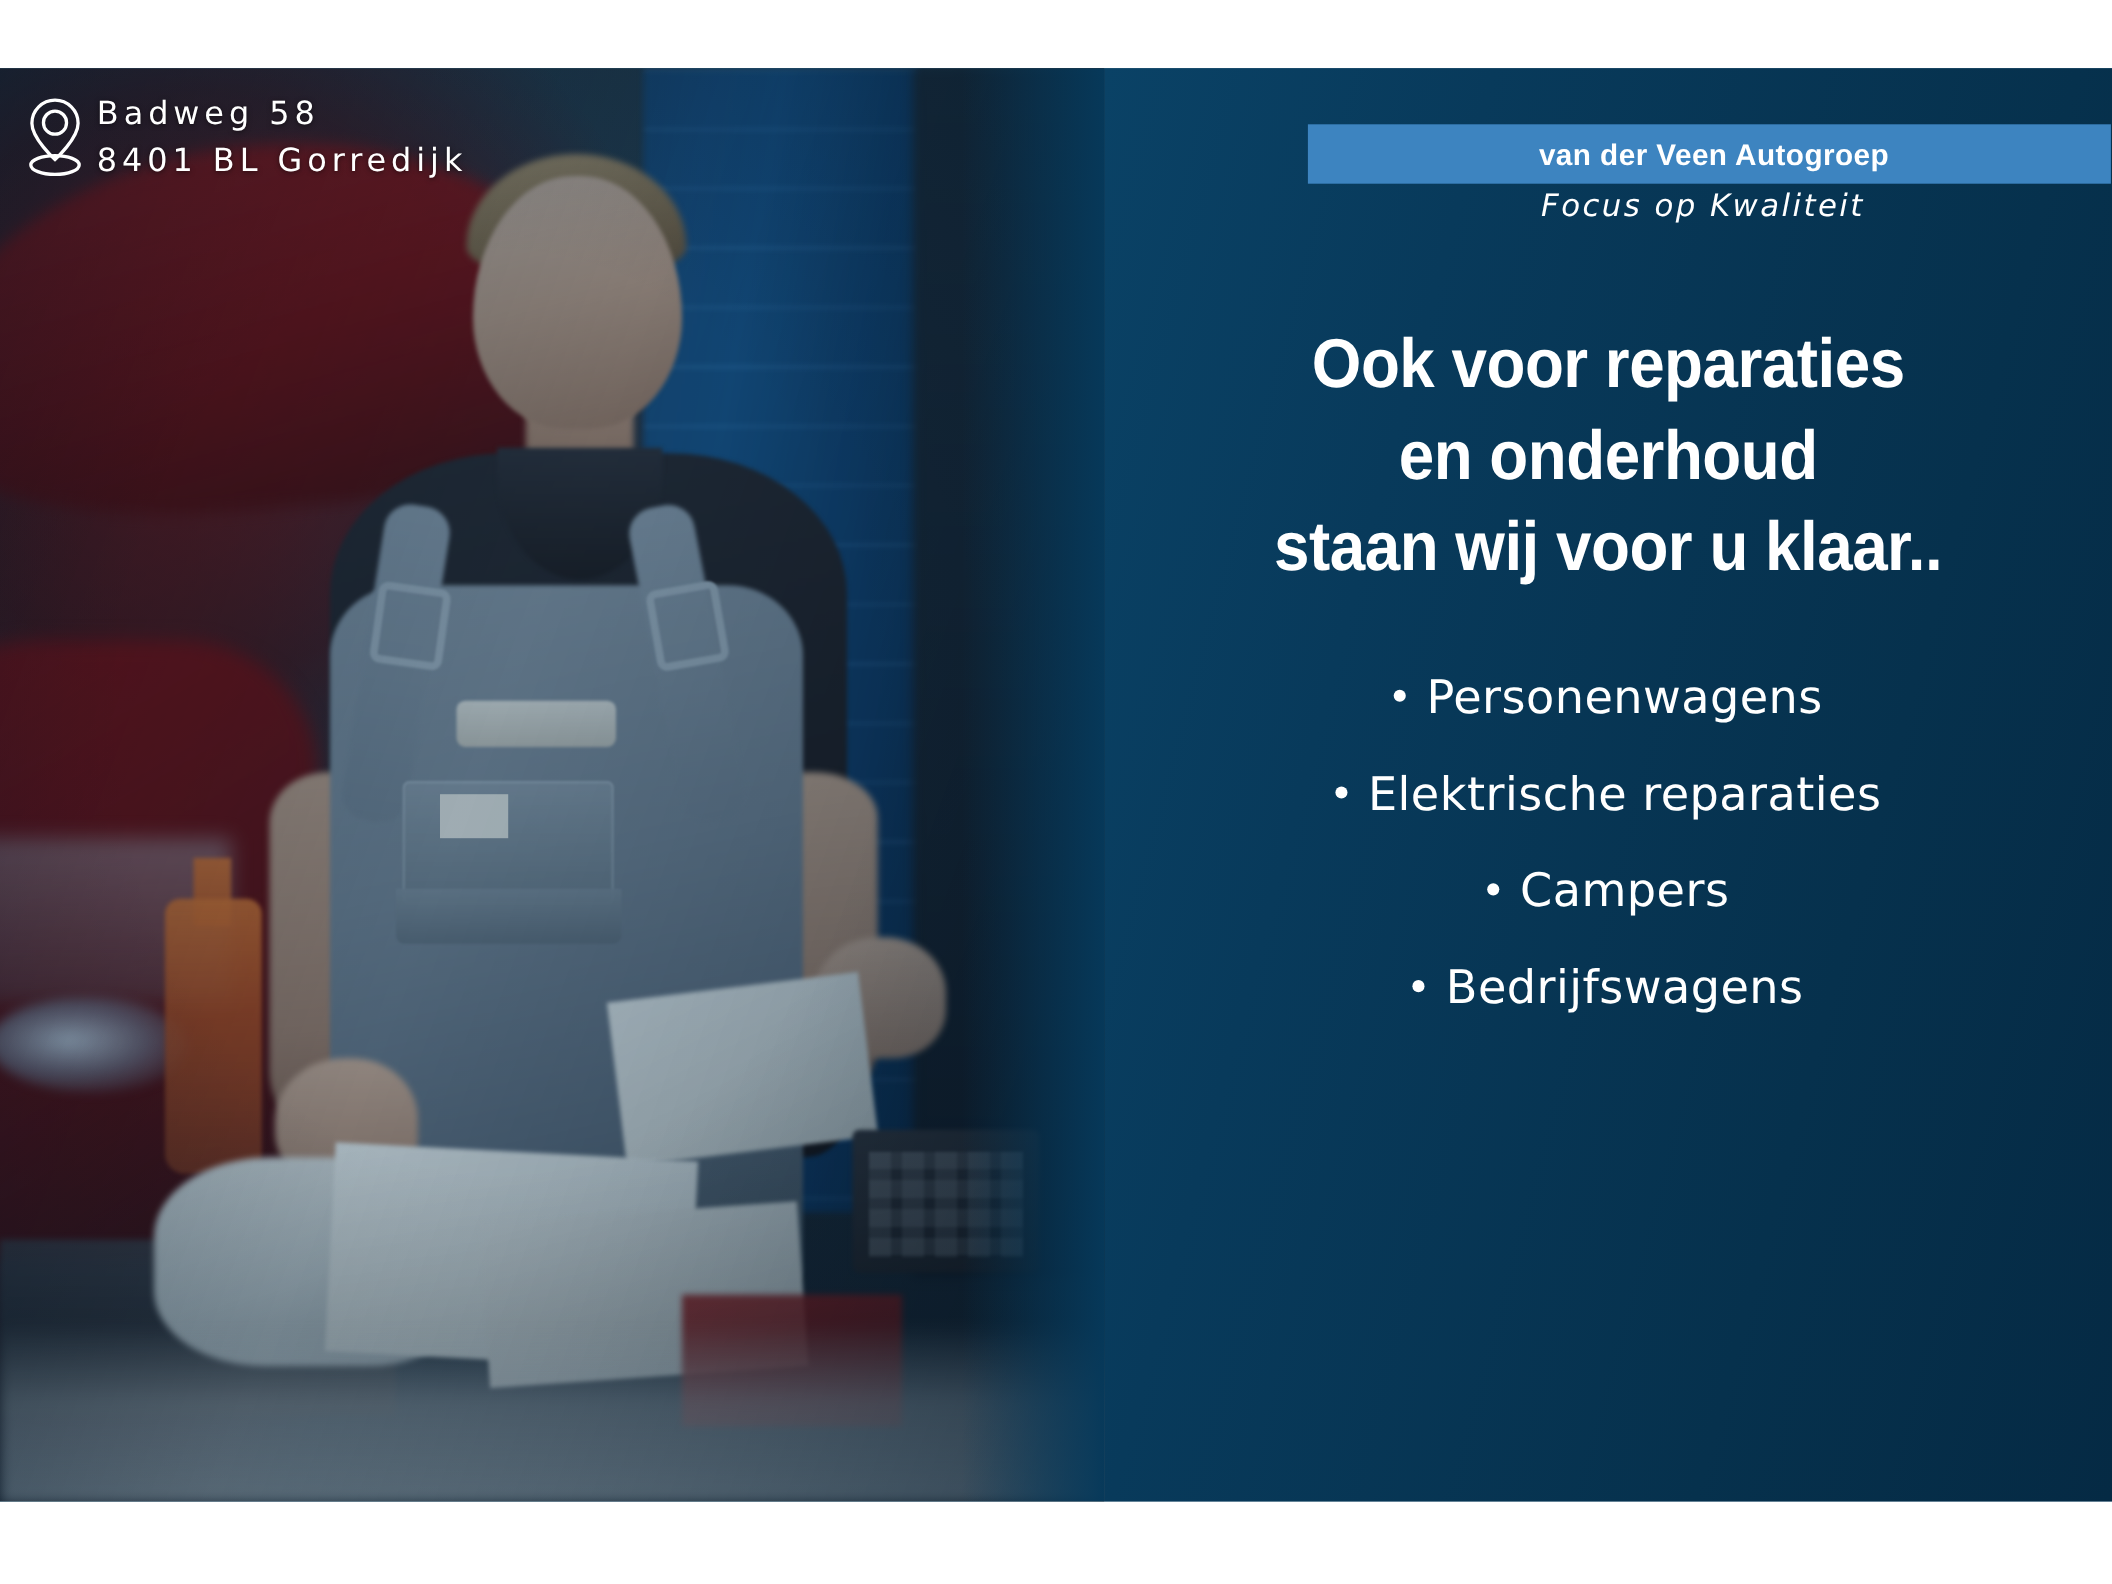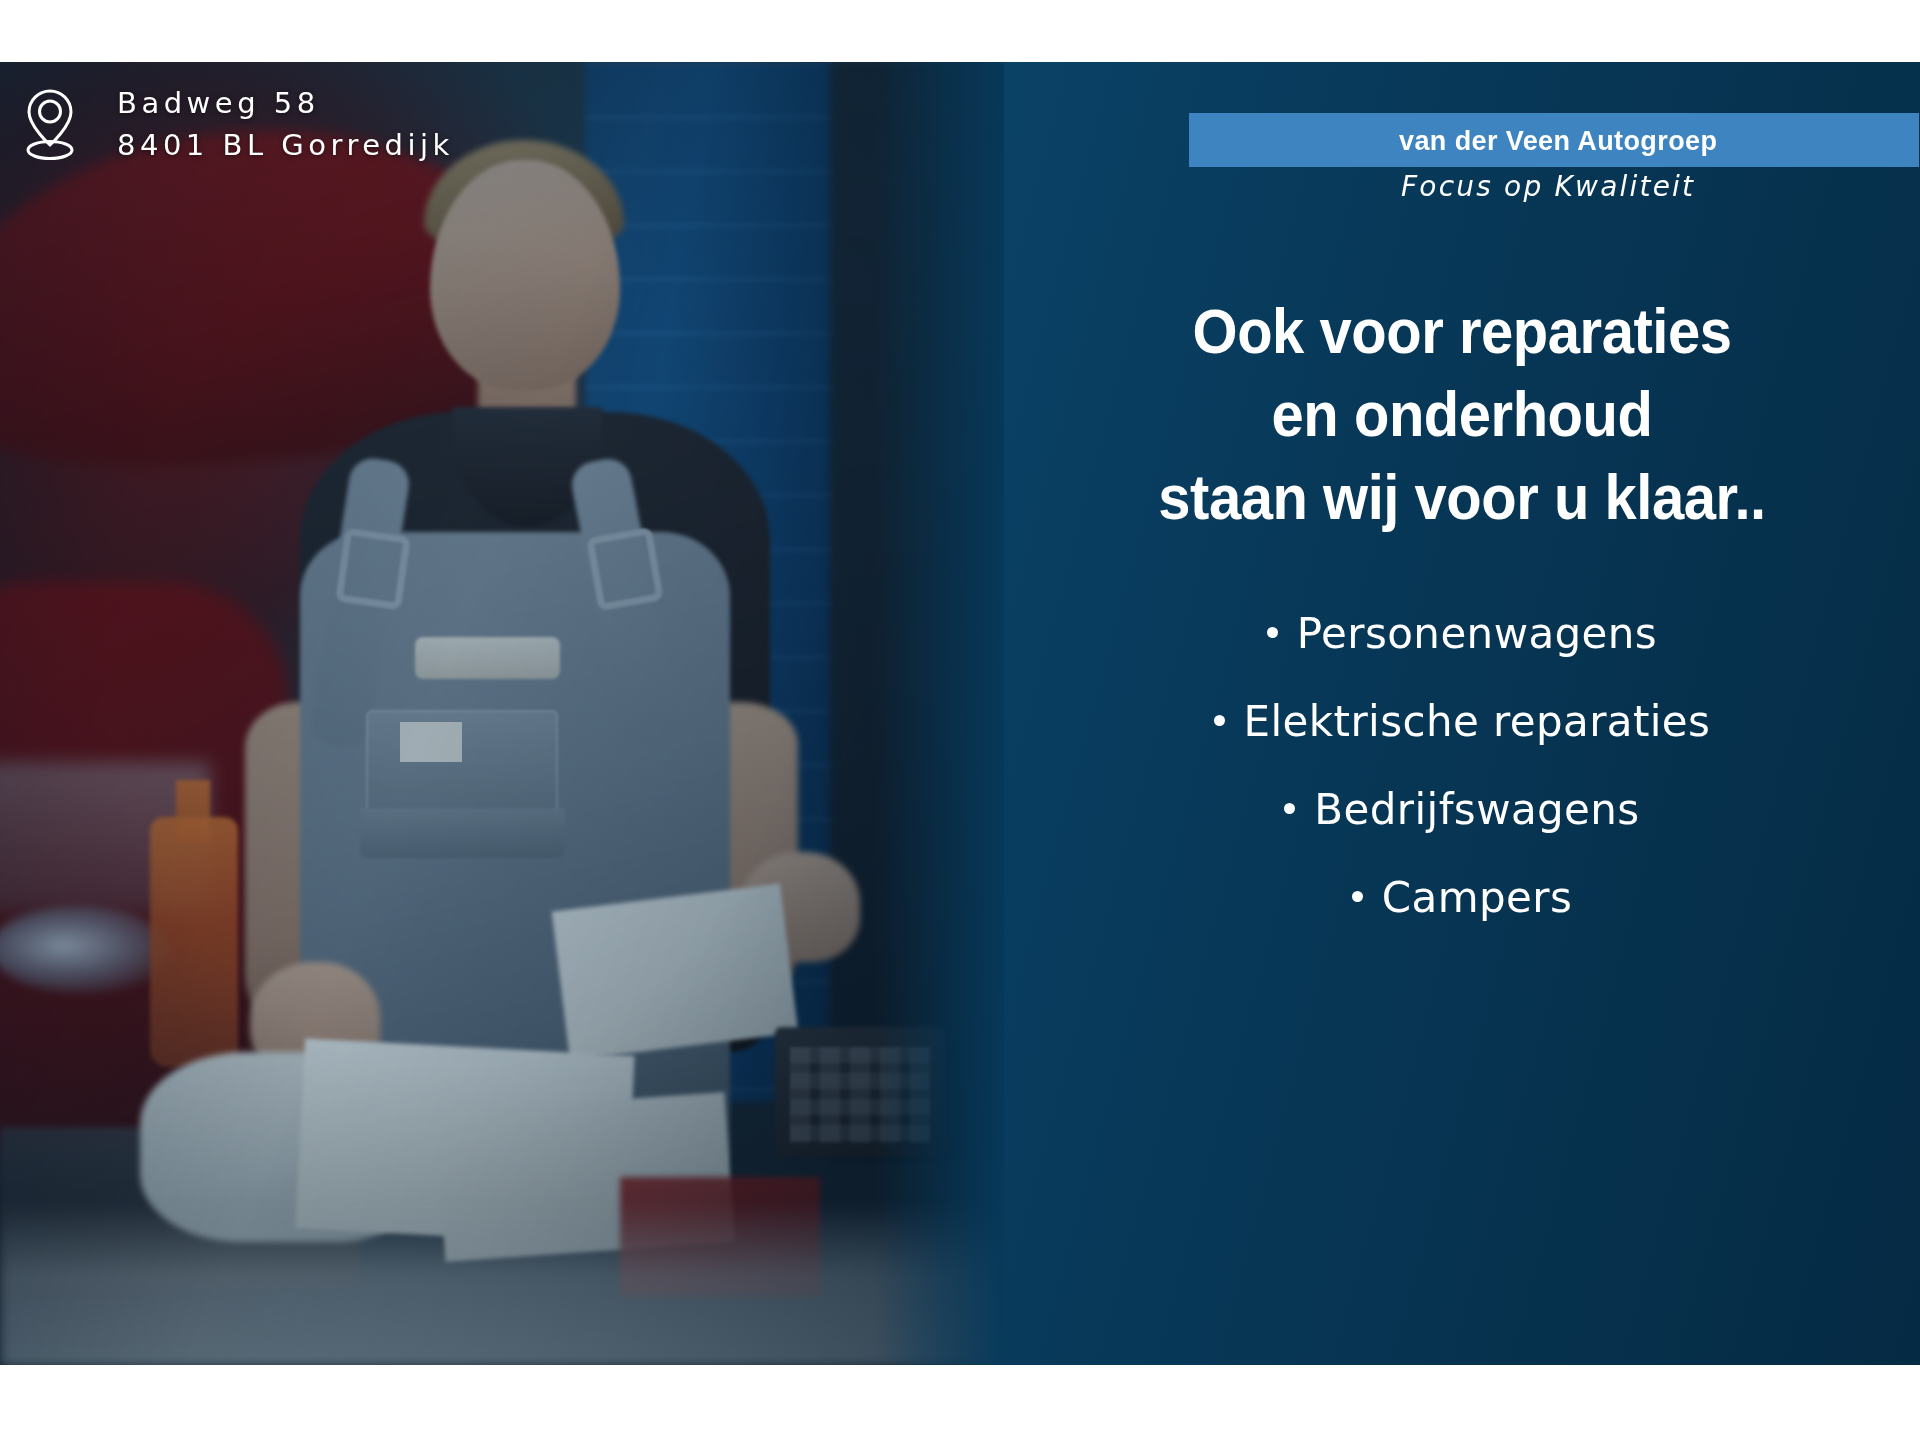"Badweg 58" .address-block { gap: 39px -> 10px }
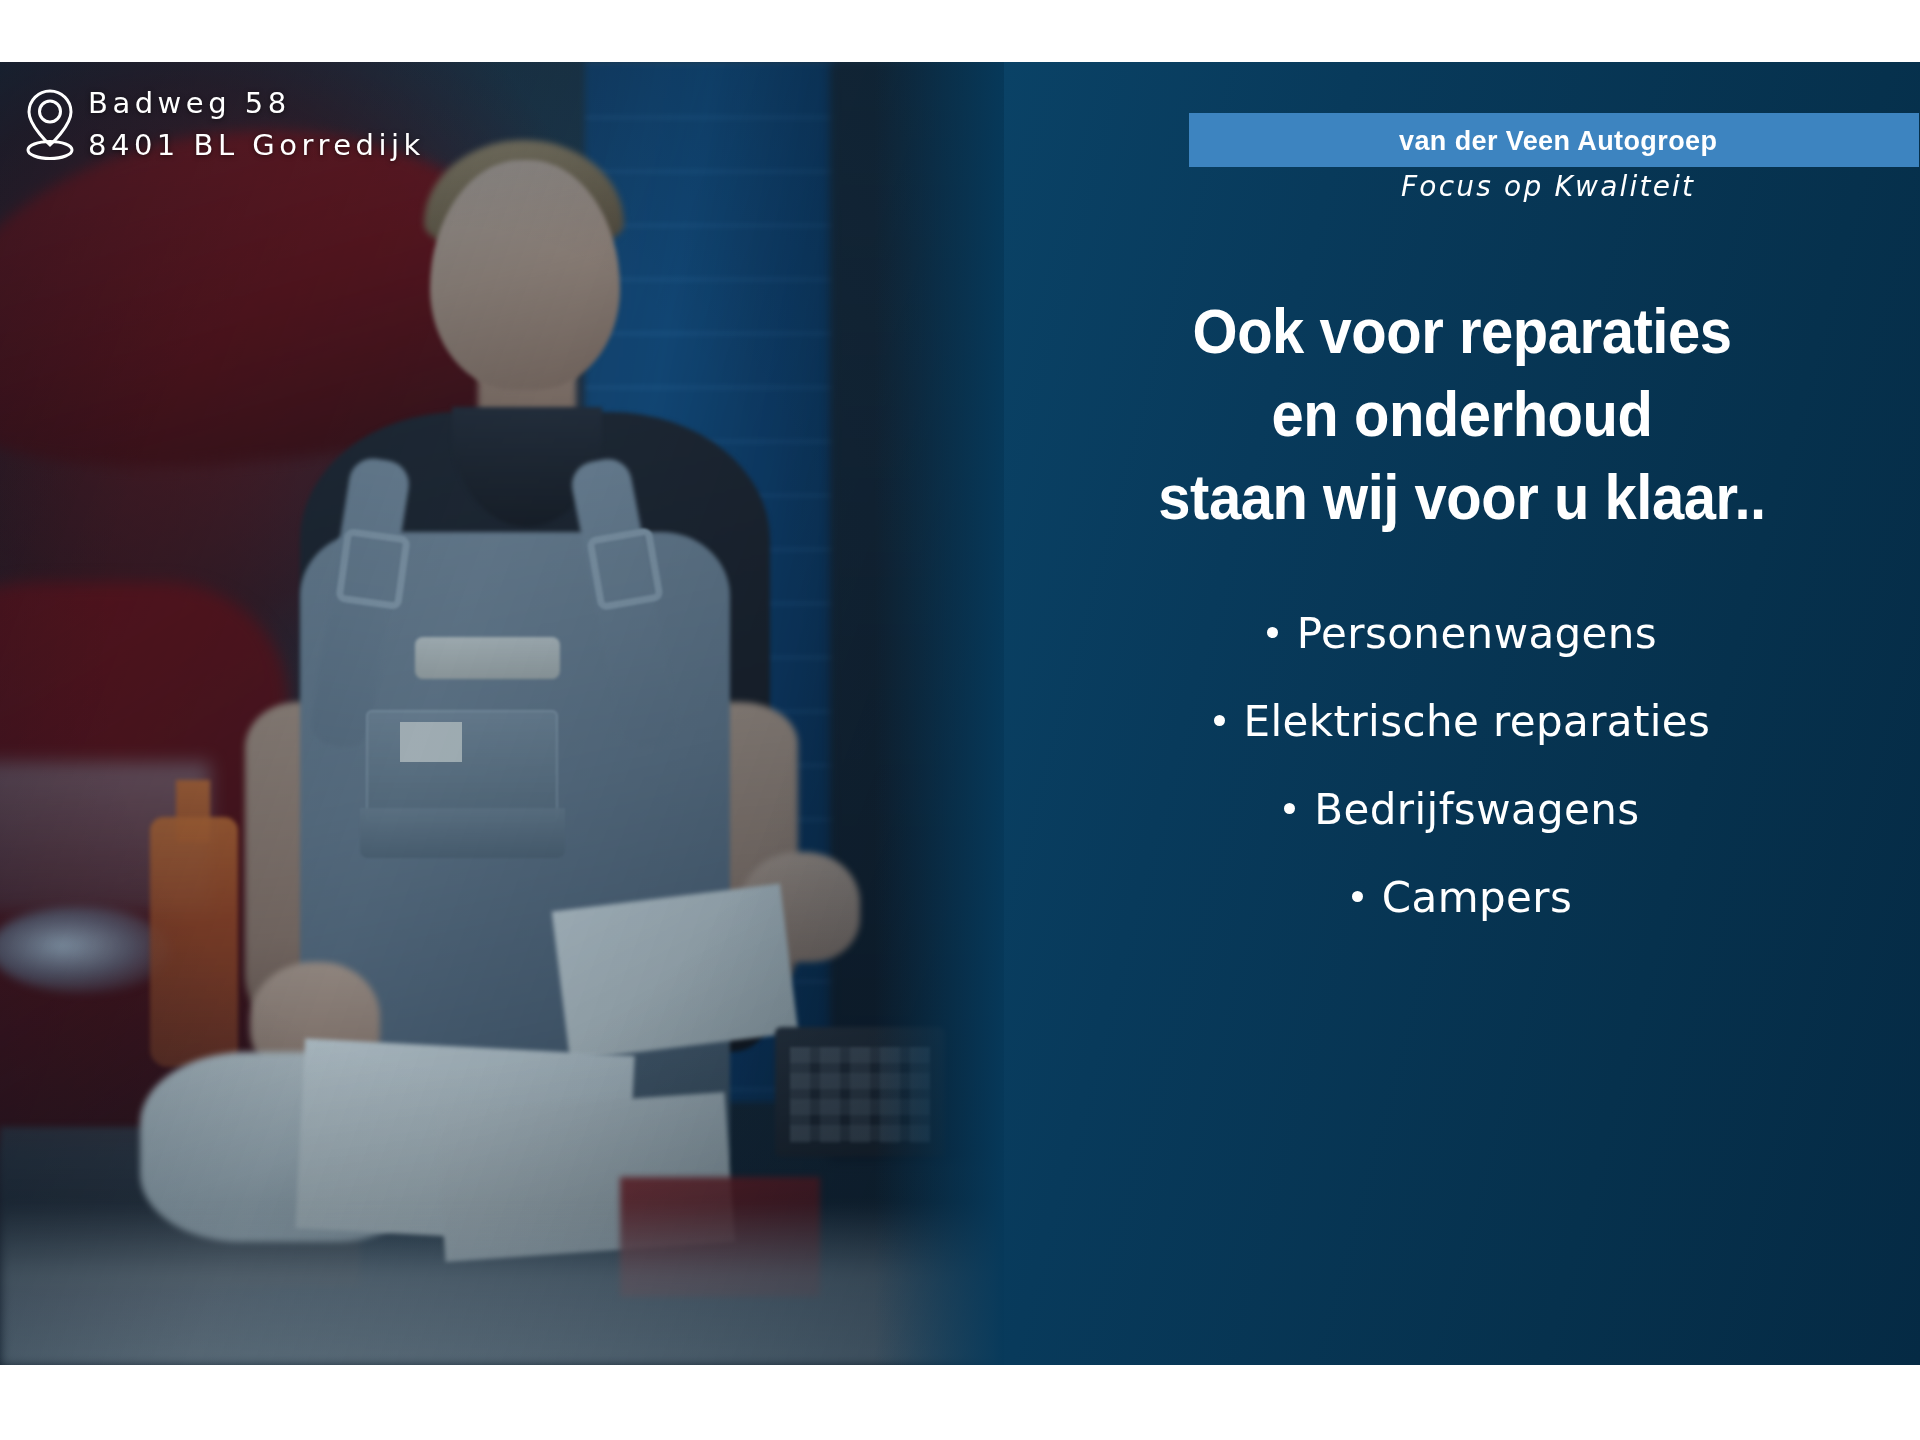"Bedrijfswagens" li { order: before "Campers" -> after "Campers" }
